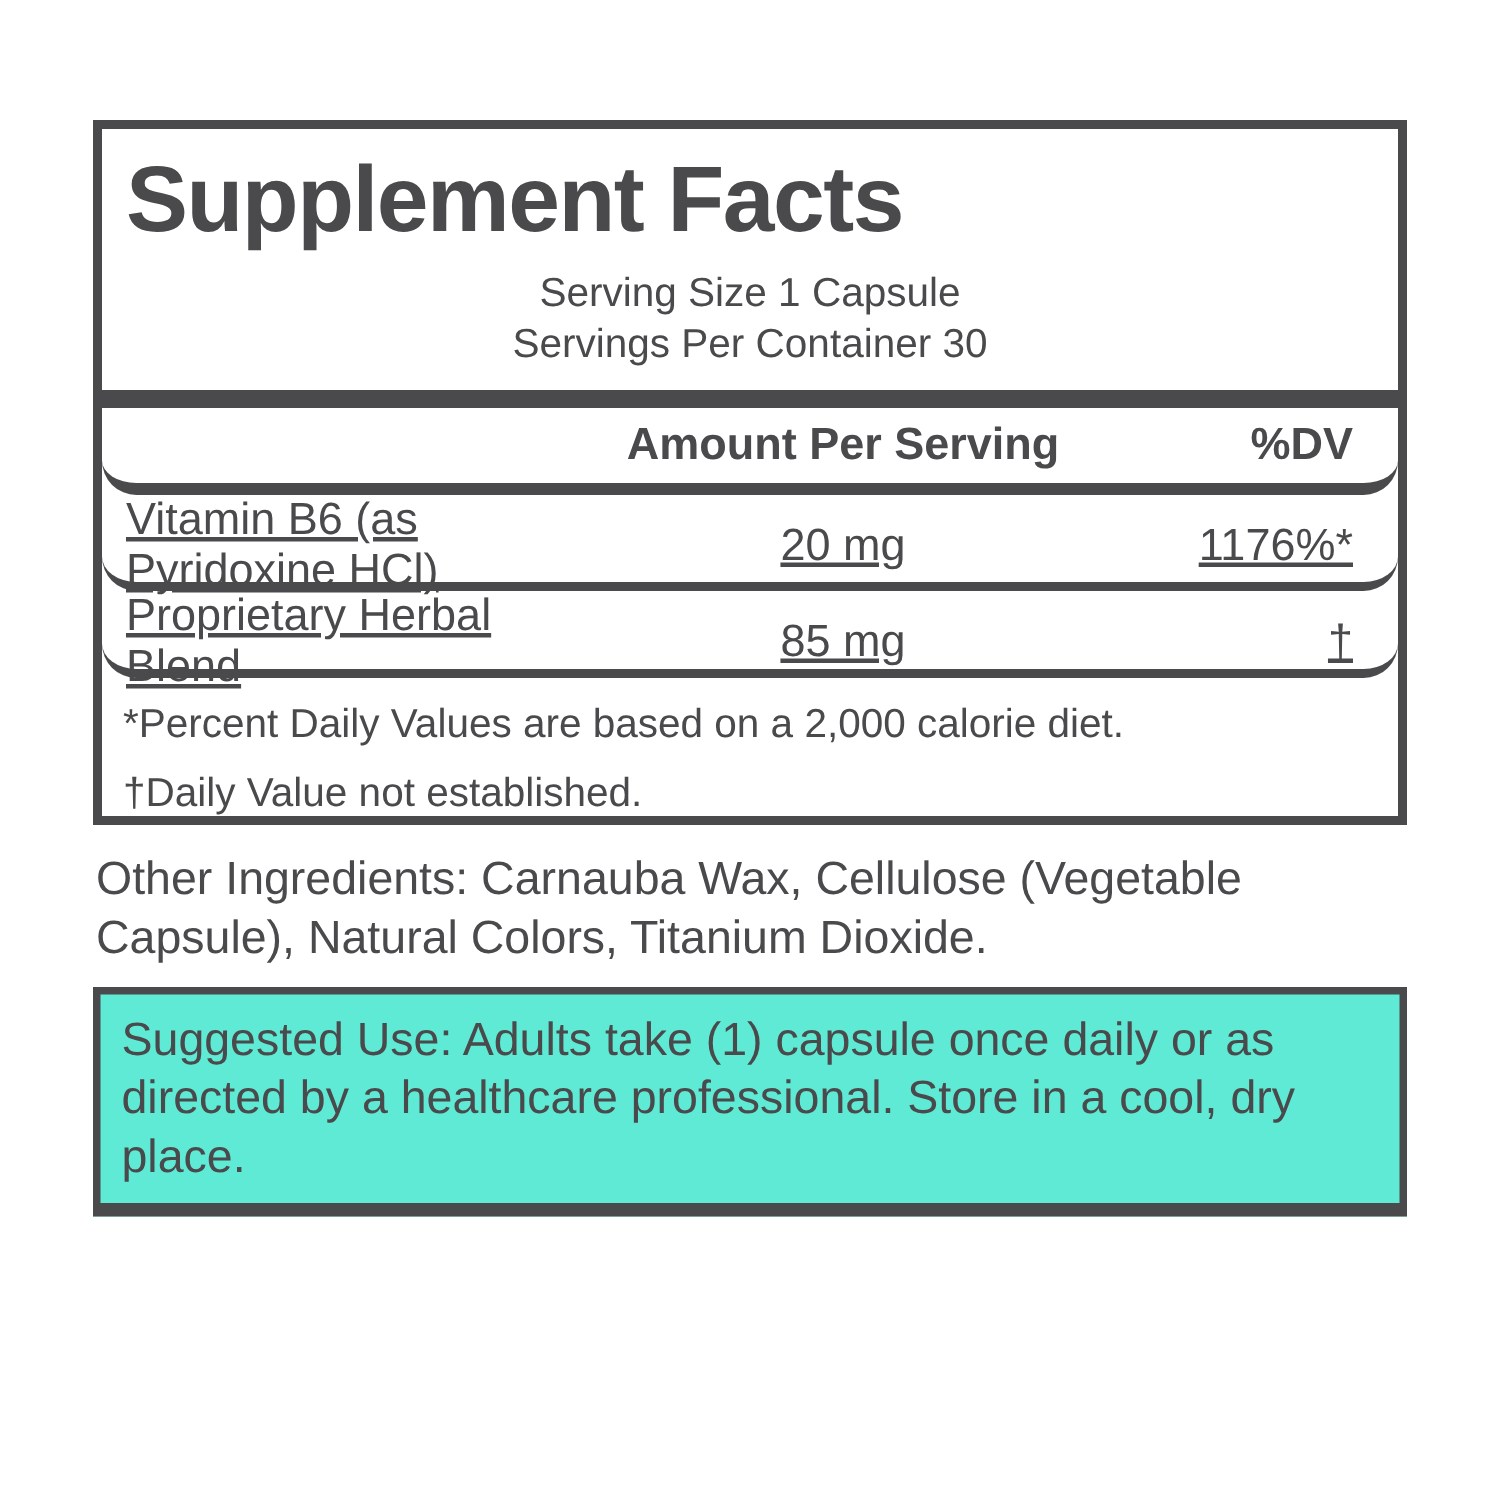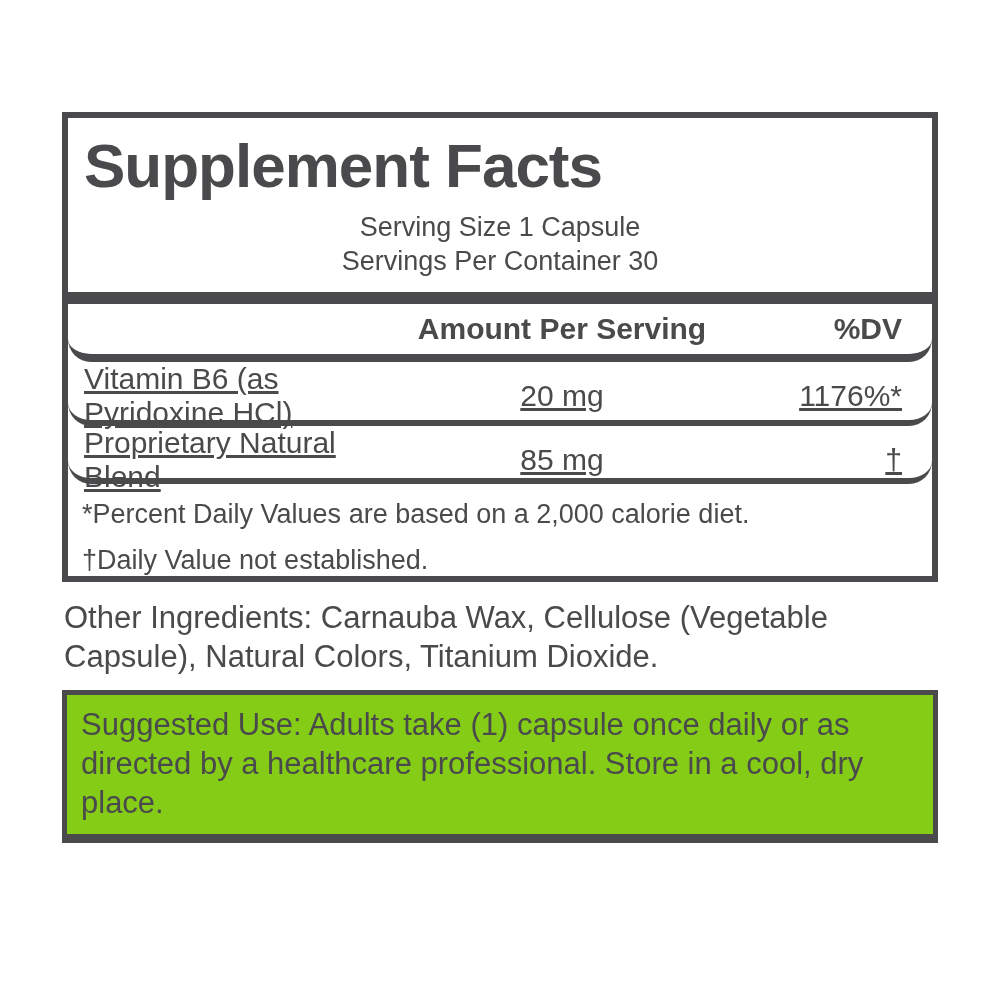"Supplement Facts" .panel { top: 112px -> 80px }
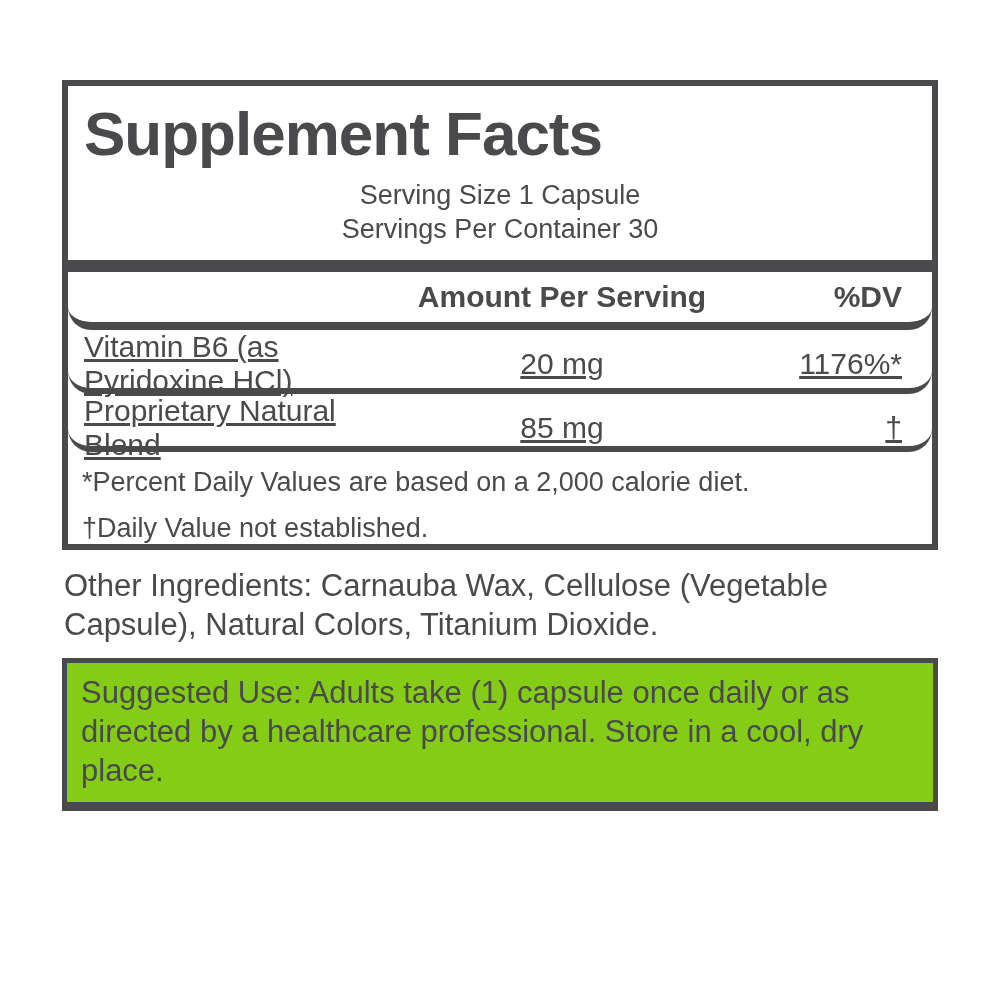"Proprietary Natural Blend" div.cell-name { text: Natural -> Herbal }
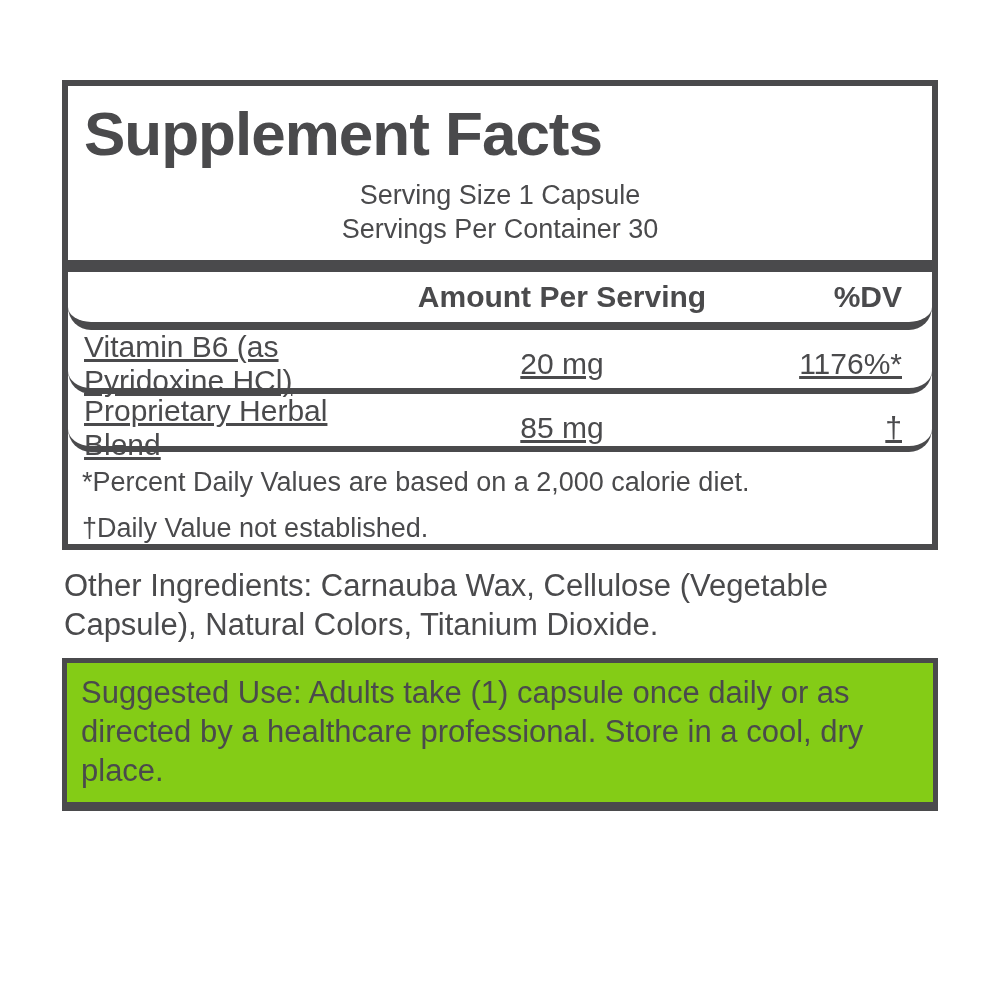"Suggested Use: Adults take (1)" .suggested-box { background: #84cc16 -> #5eead4 }
